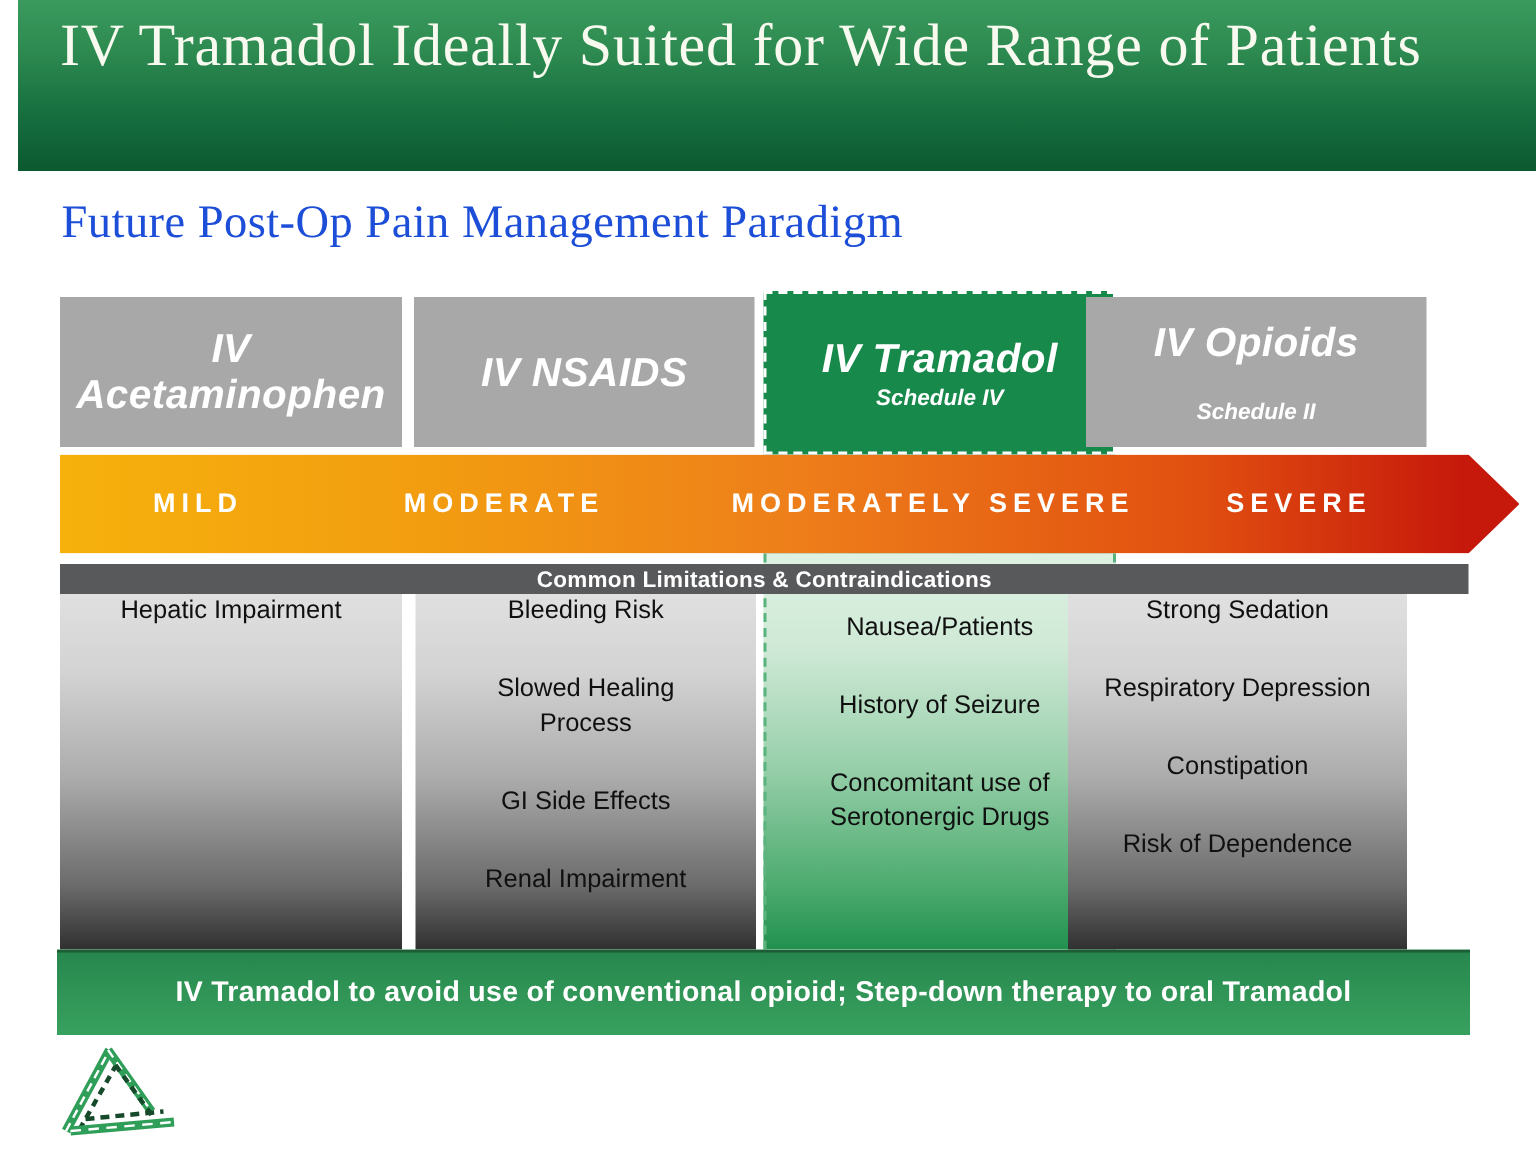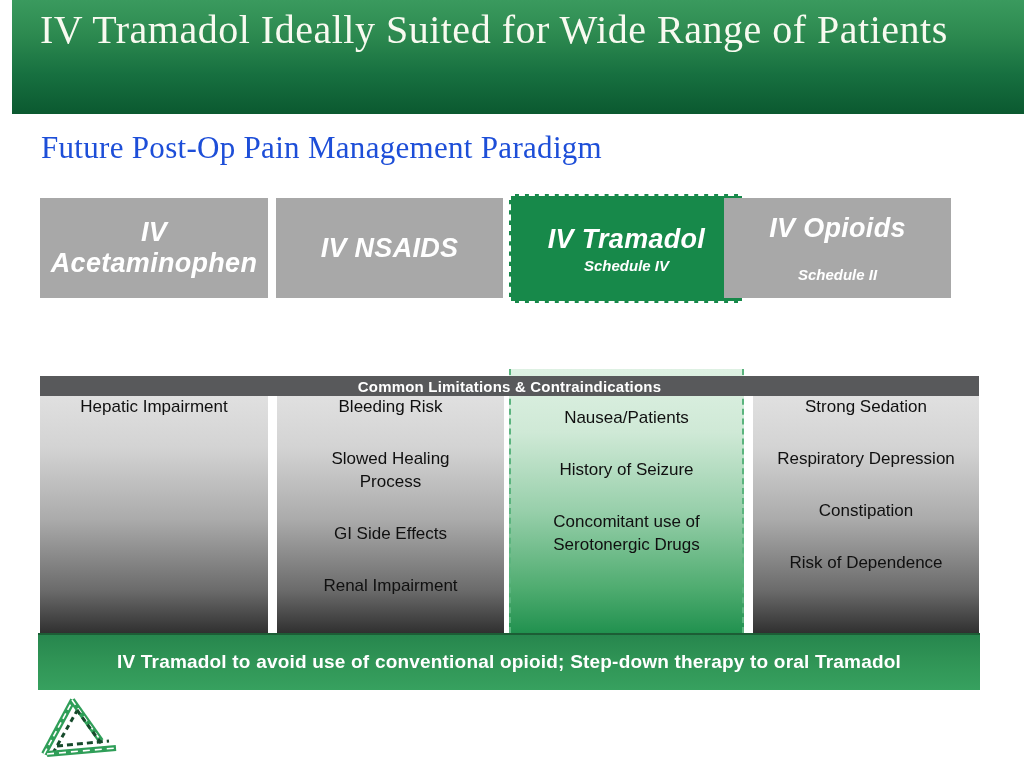"MILD" div.arrow { html: none -> <div> <span>MILD</span> <span>MODERATE</span> <span>MODERATELY SEVERE</span> <span>SEVERE</span> </div> }
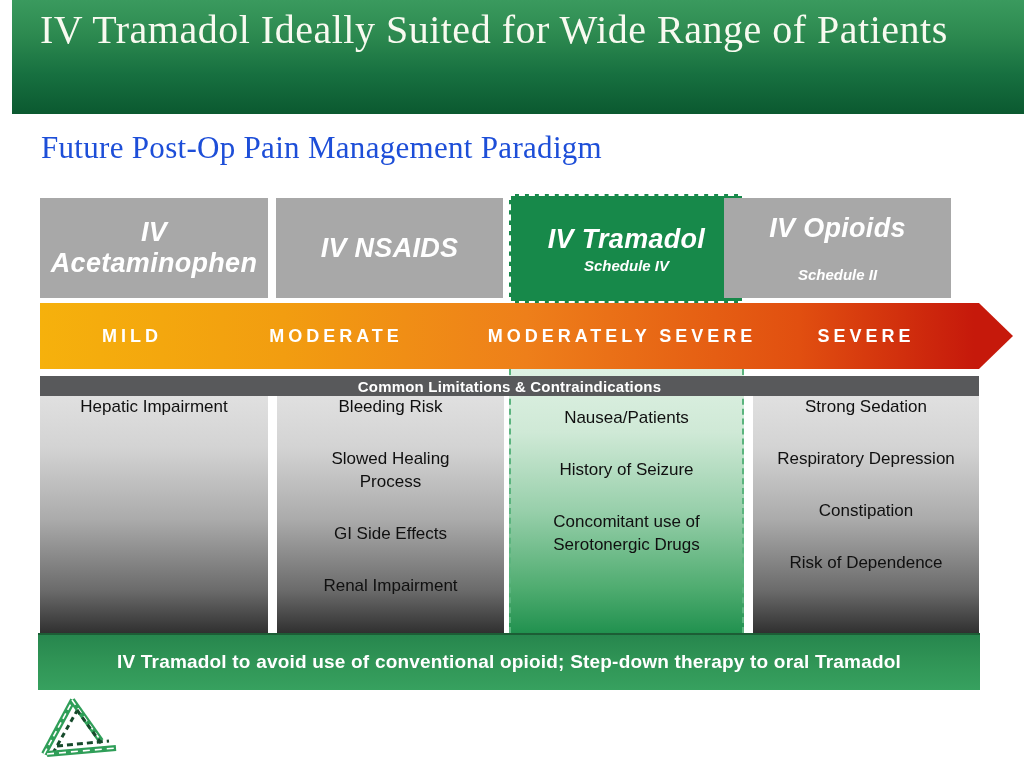"Strong Sedation" .col.c4 { left: 713px -> 672px }
